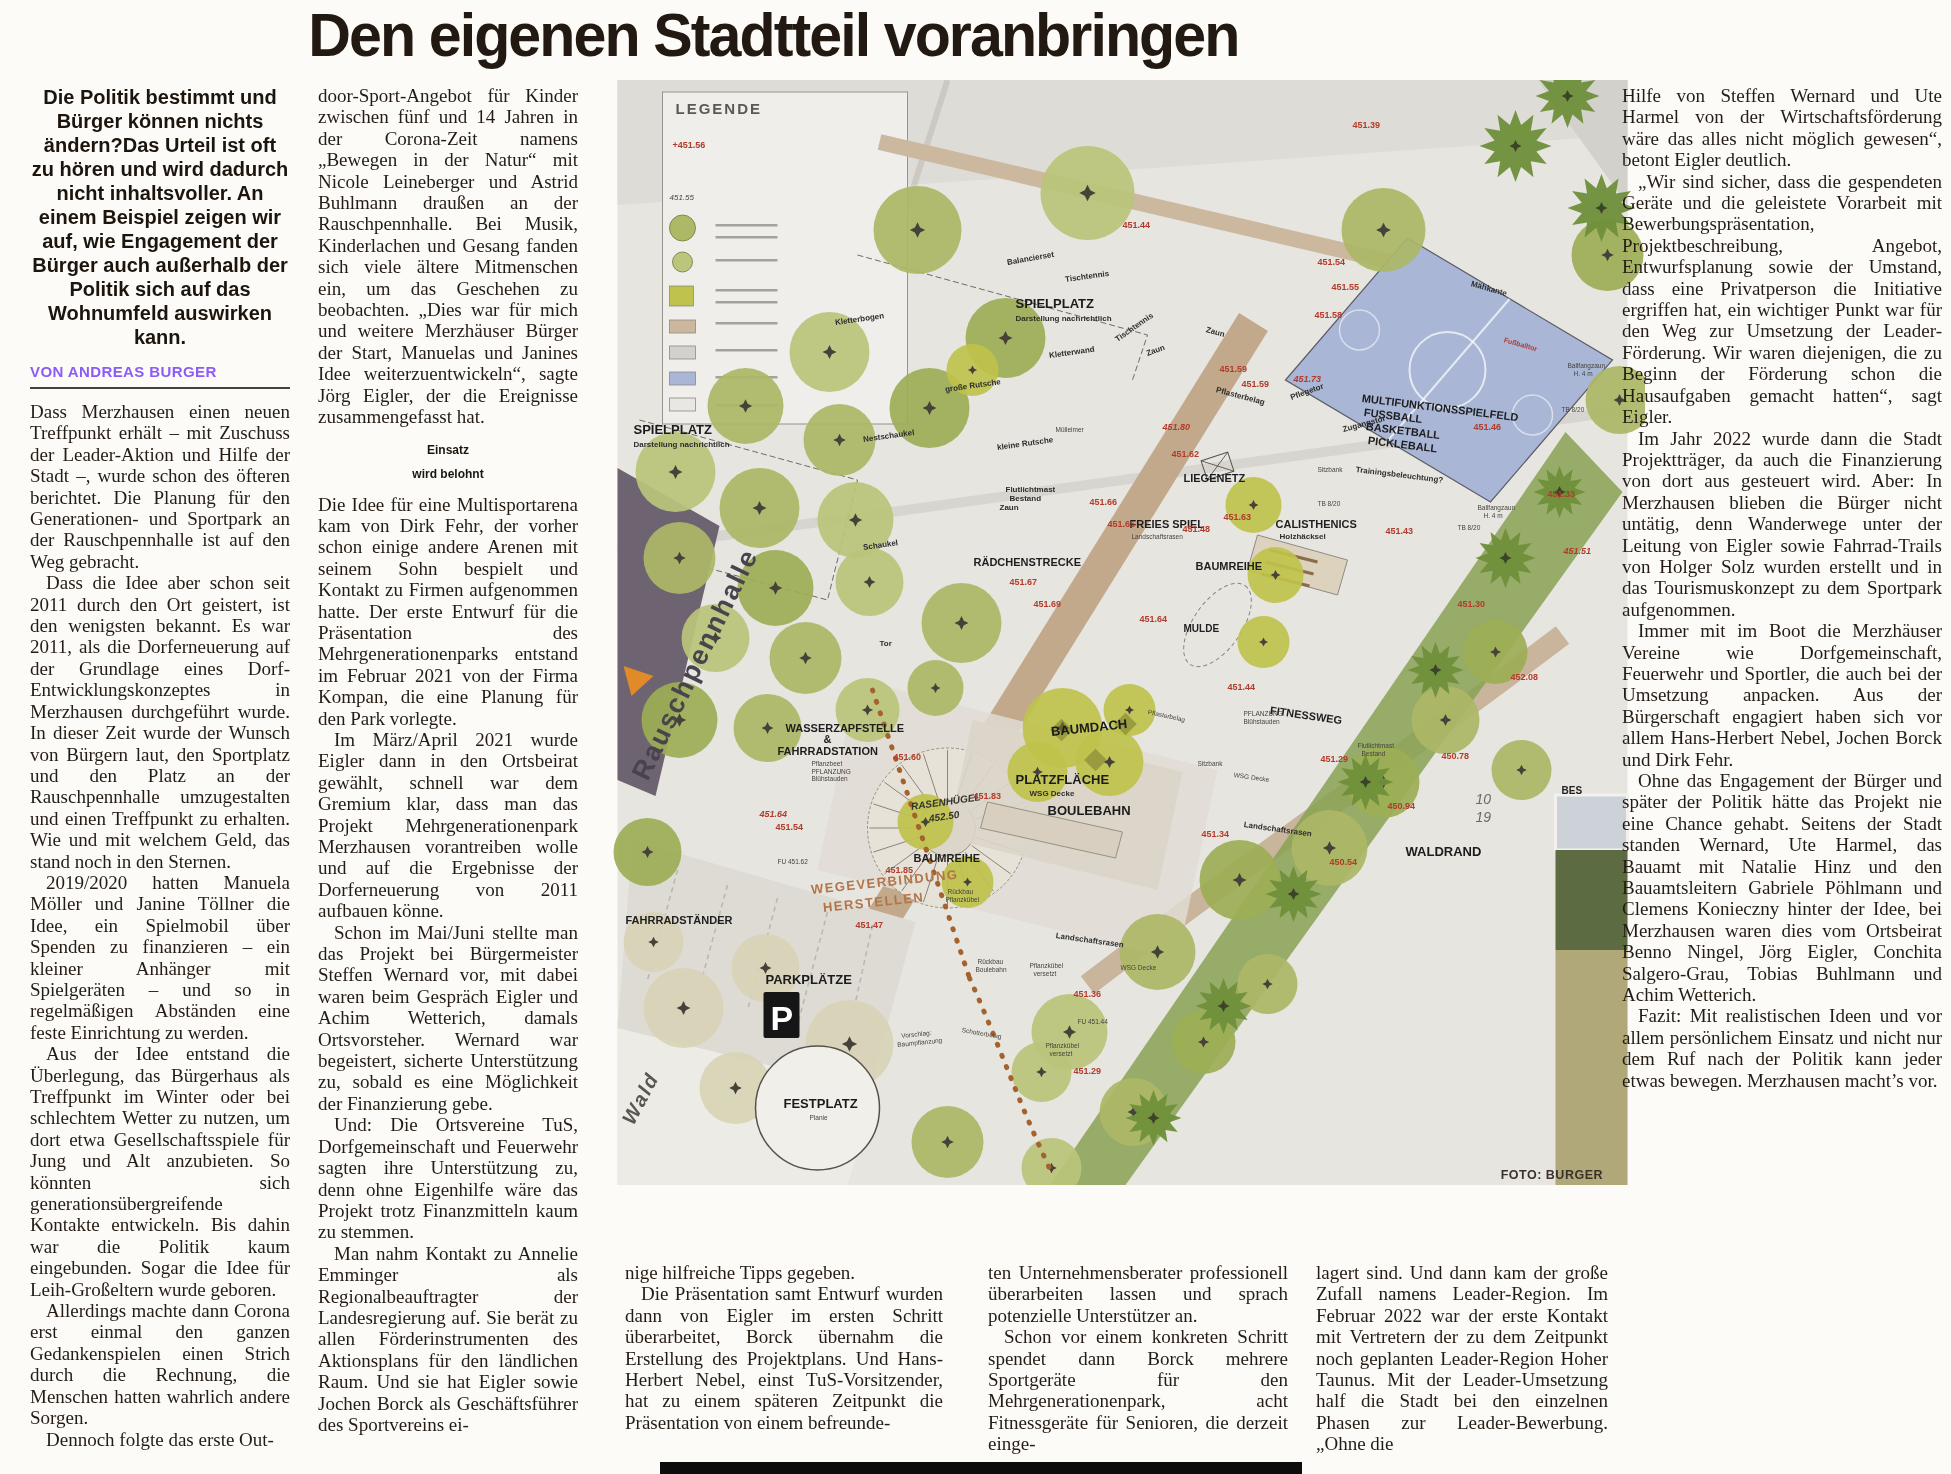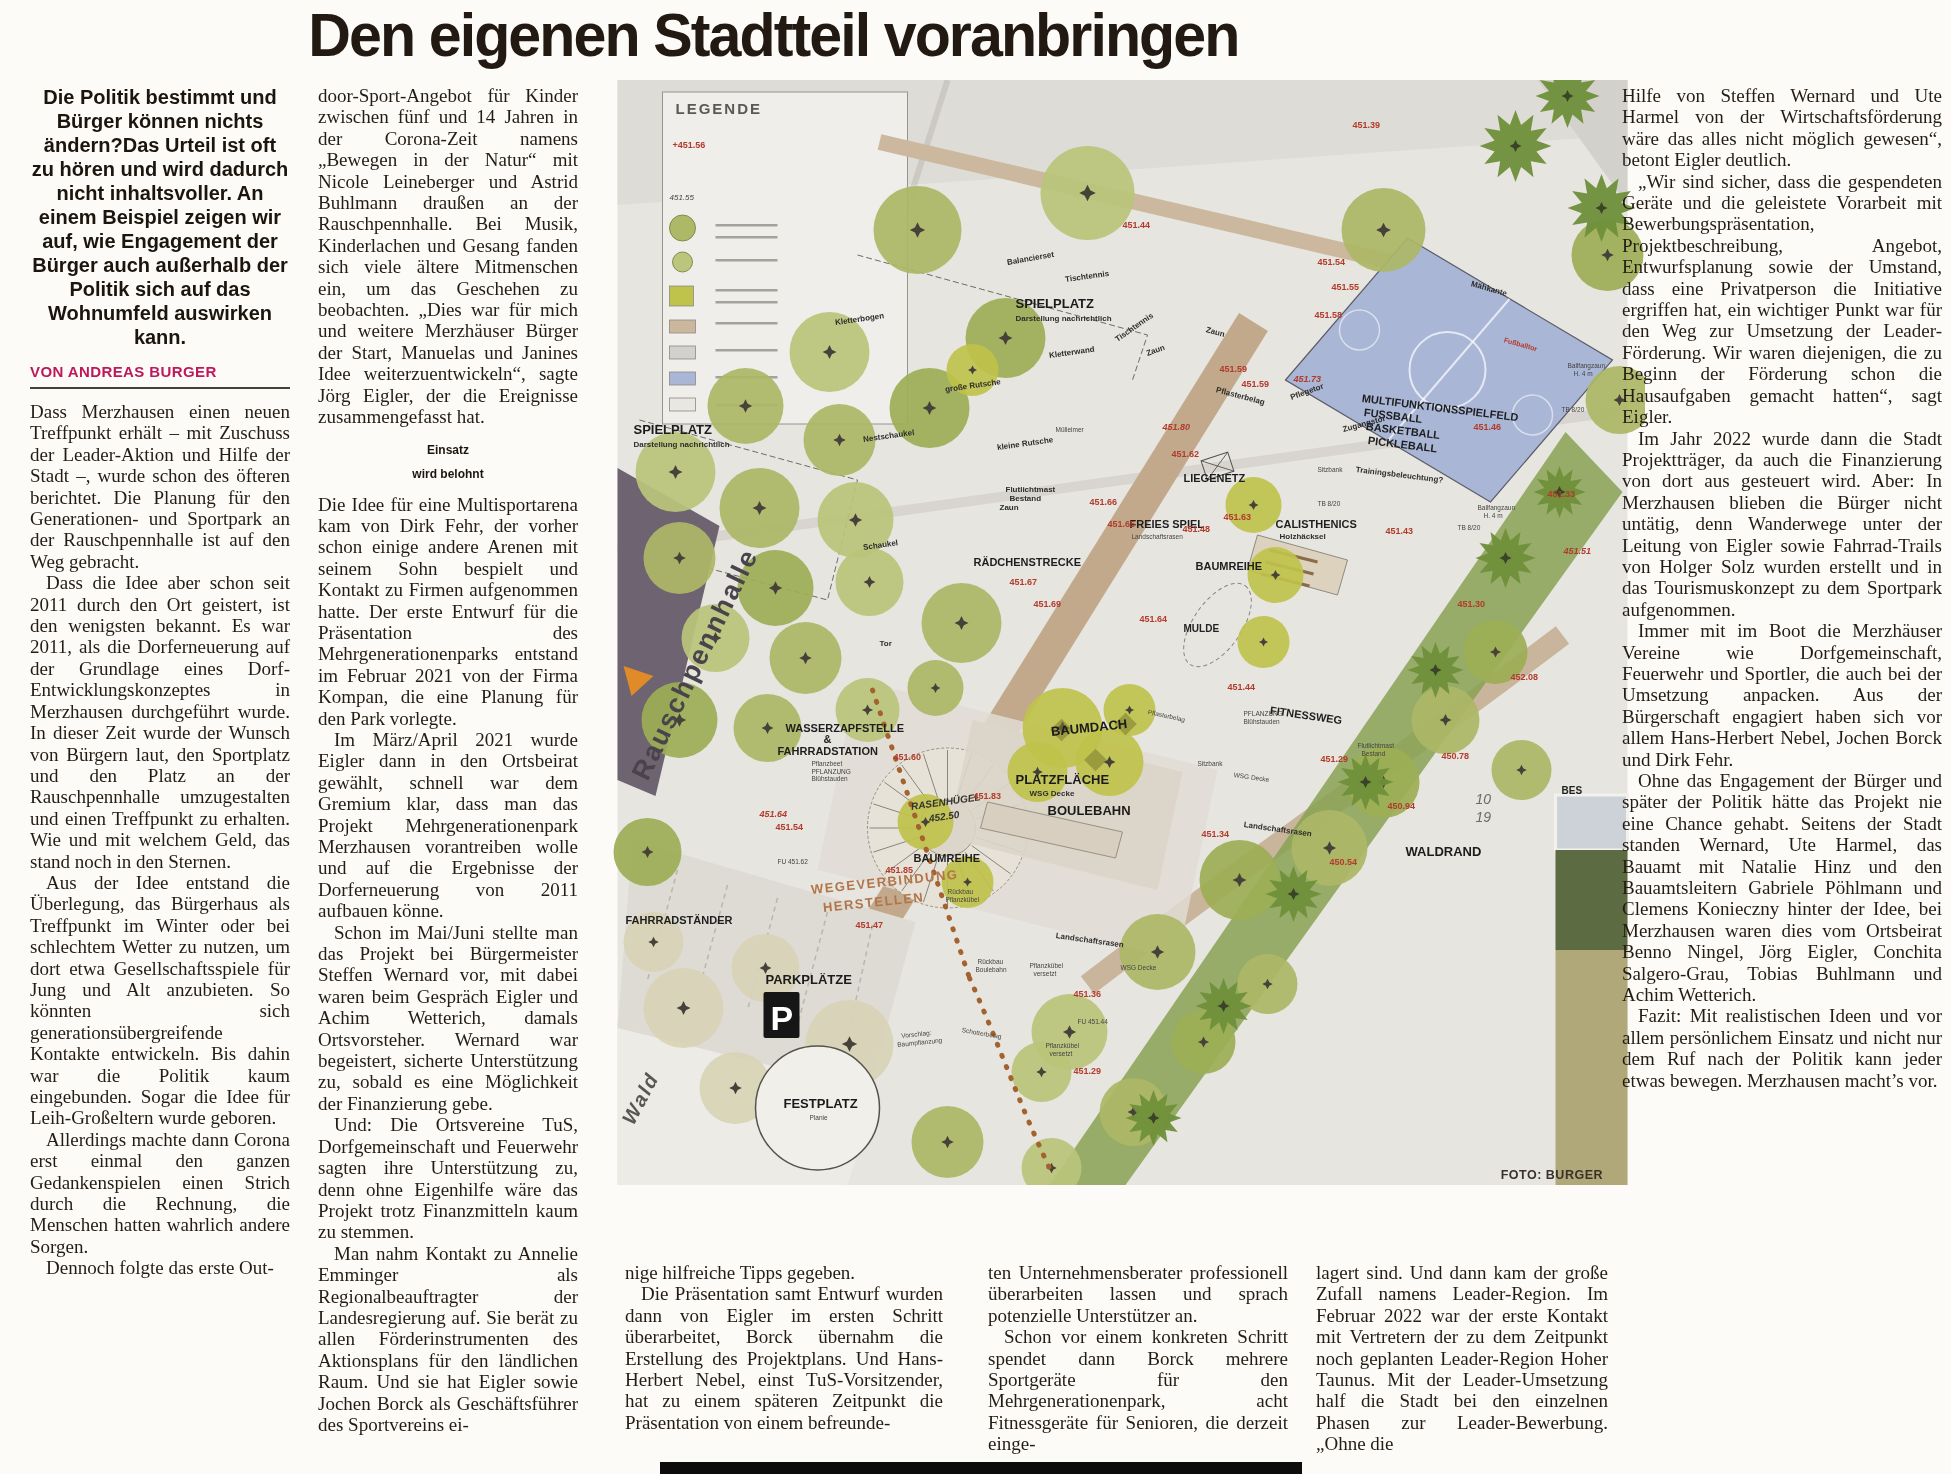"VON ANDREAS BURGER" .byline { color: #be185d -> #8b5cf6 }
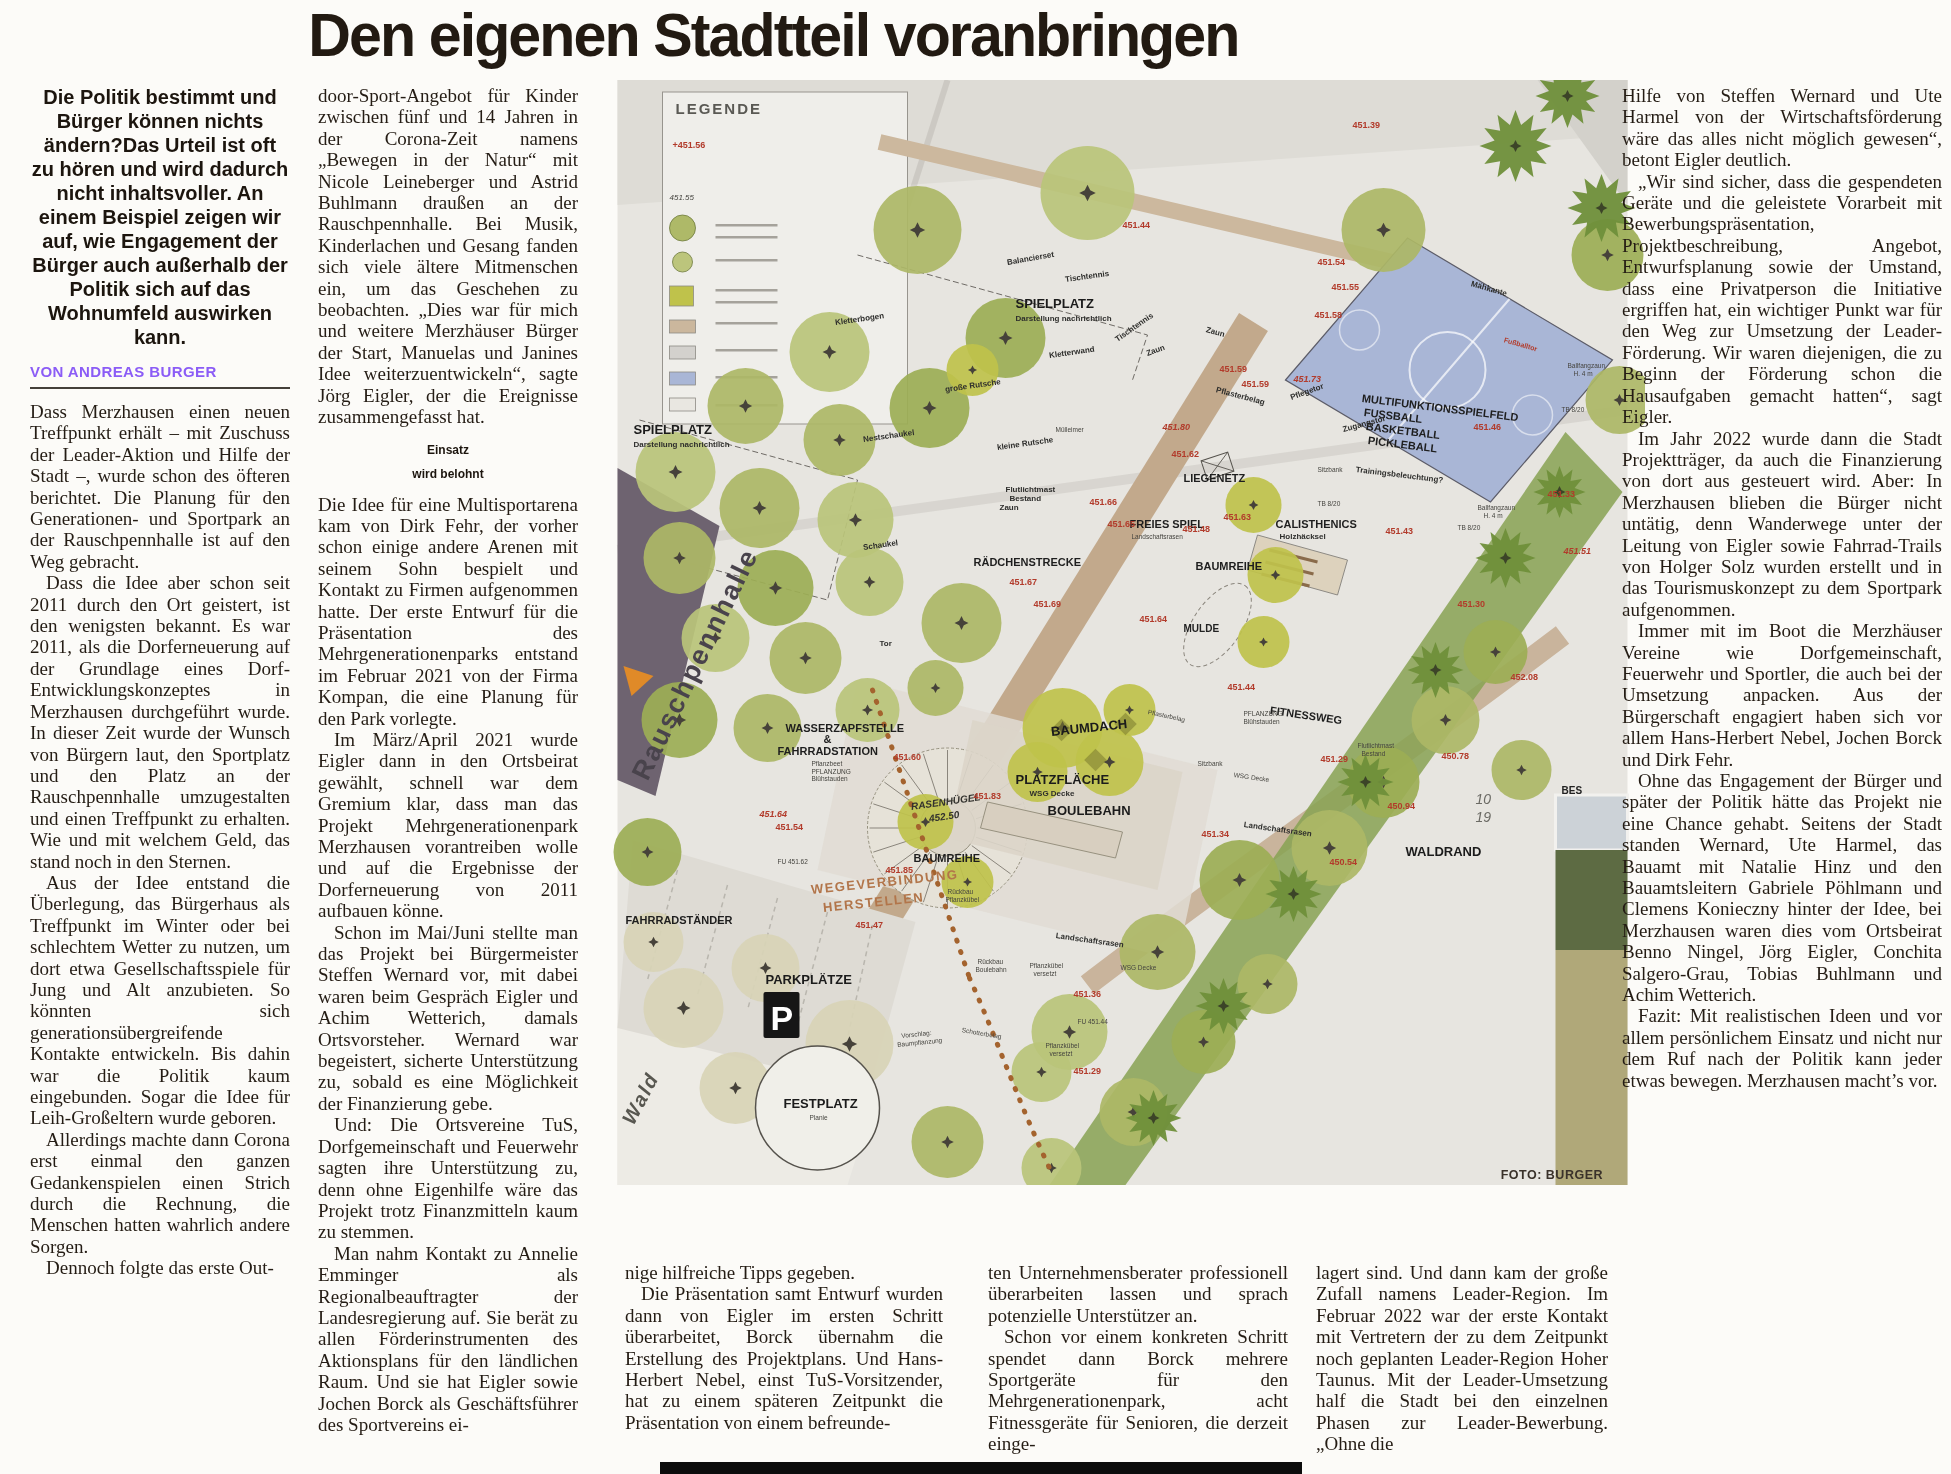"2019/2020 hatten Manuela Möller und" p { html: none -> <p>2019/2020 hatten Manuela Möller und Janine Töllner die Idee, ein Spielmobil über Spenden zu finanzieren – ein kleiner Anhänger mit Spielgeräten – und so in regelmäßigen Abständen eine feste Einrichtung zu werden.</p> }
